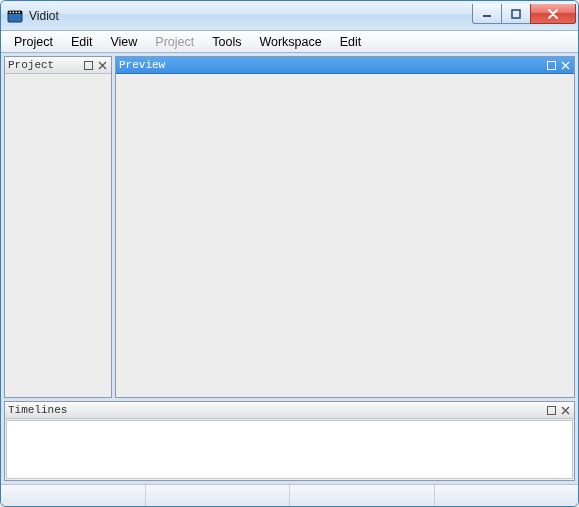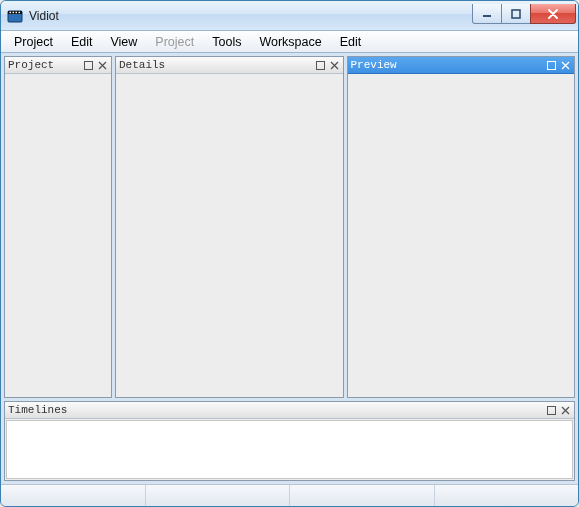"Details" div.panel { html: <div> <div> <span>Details</span> <span> <svg> <rect></rect> </svg> </span> <span> <svg> <path></path> </svg> </span> </div> <div></div> </div> -> none }
